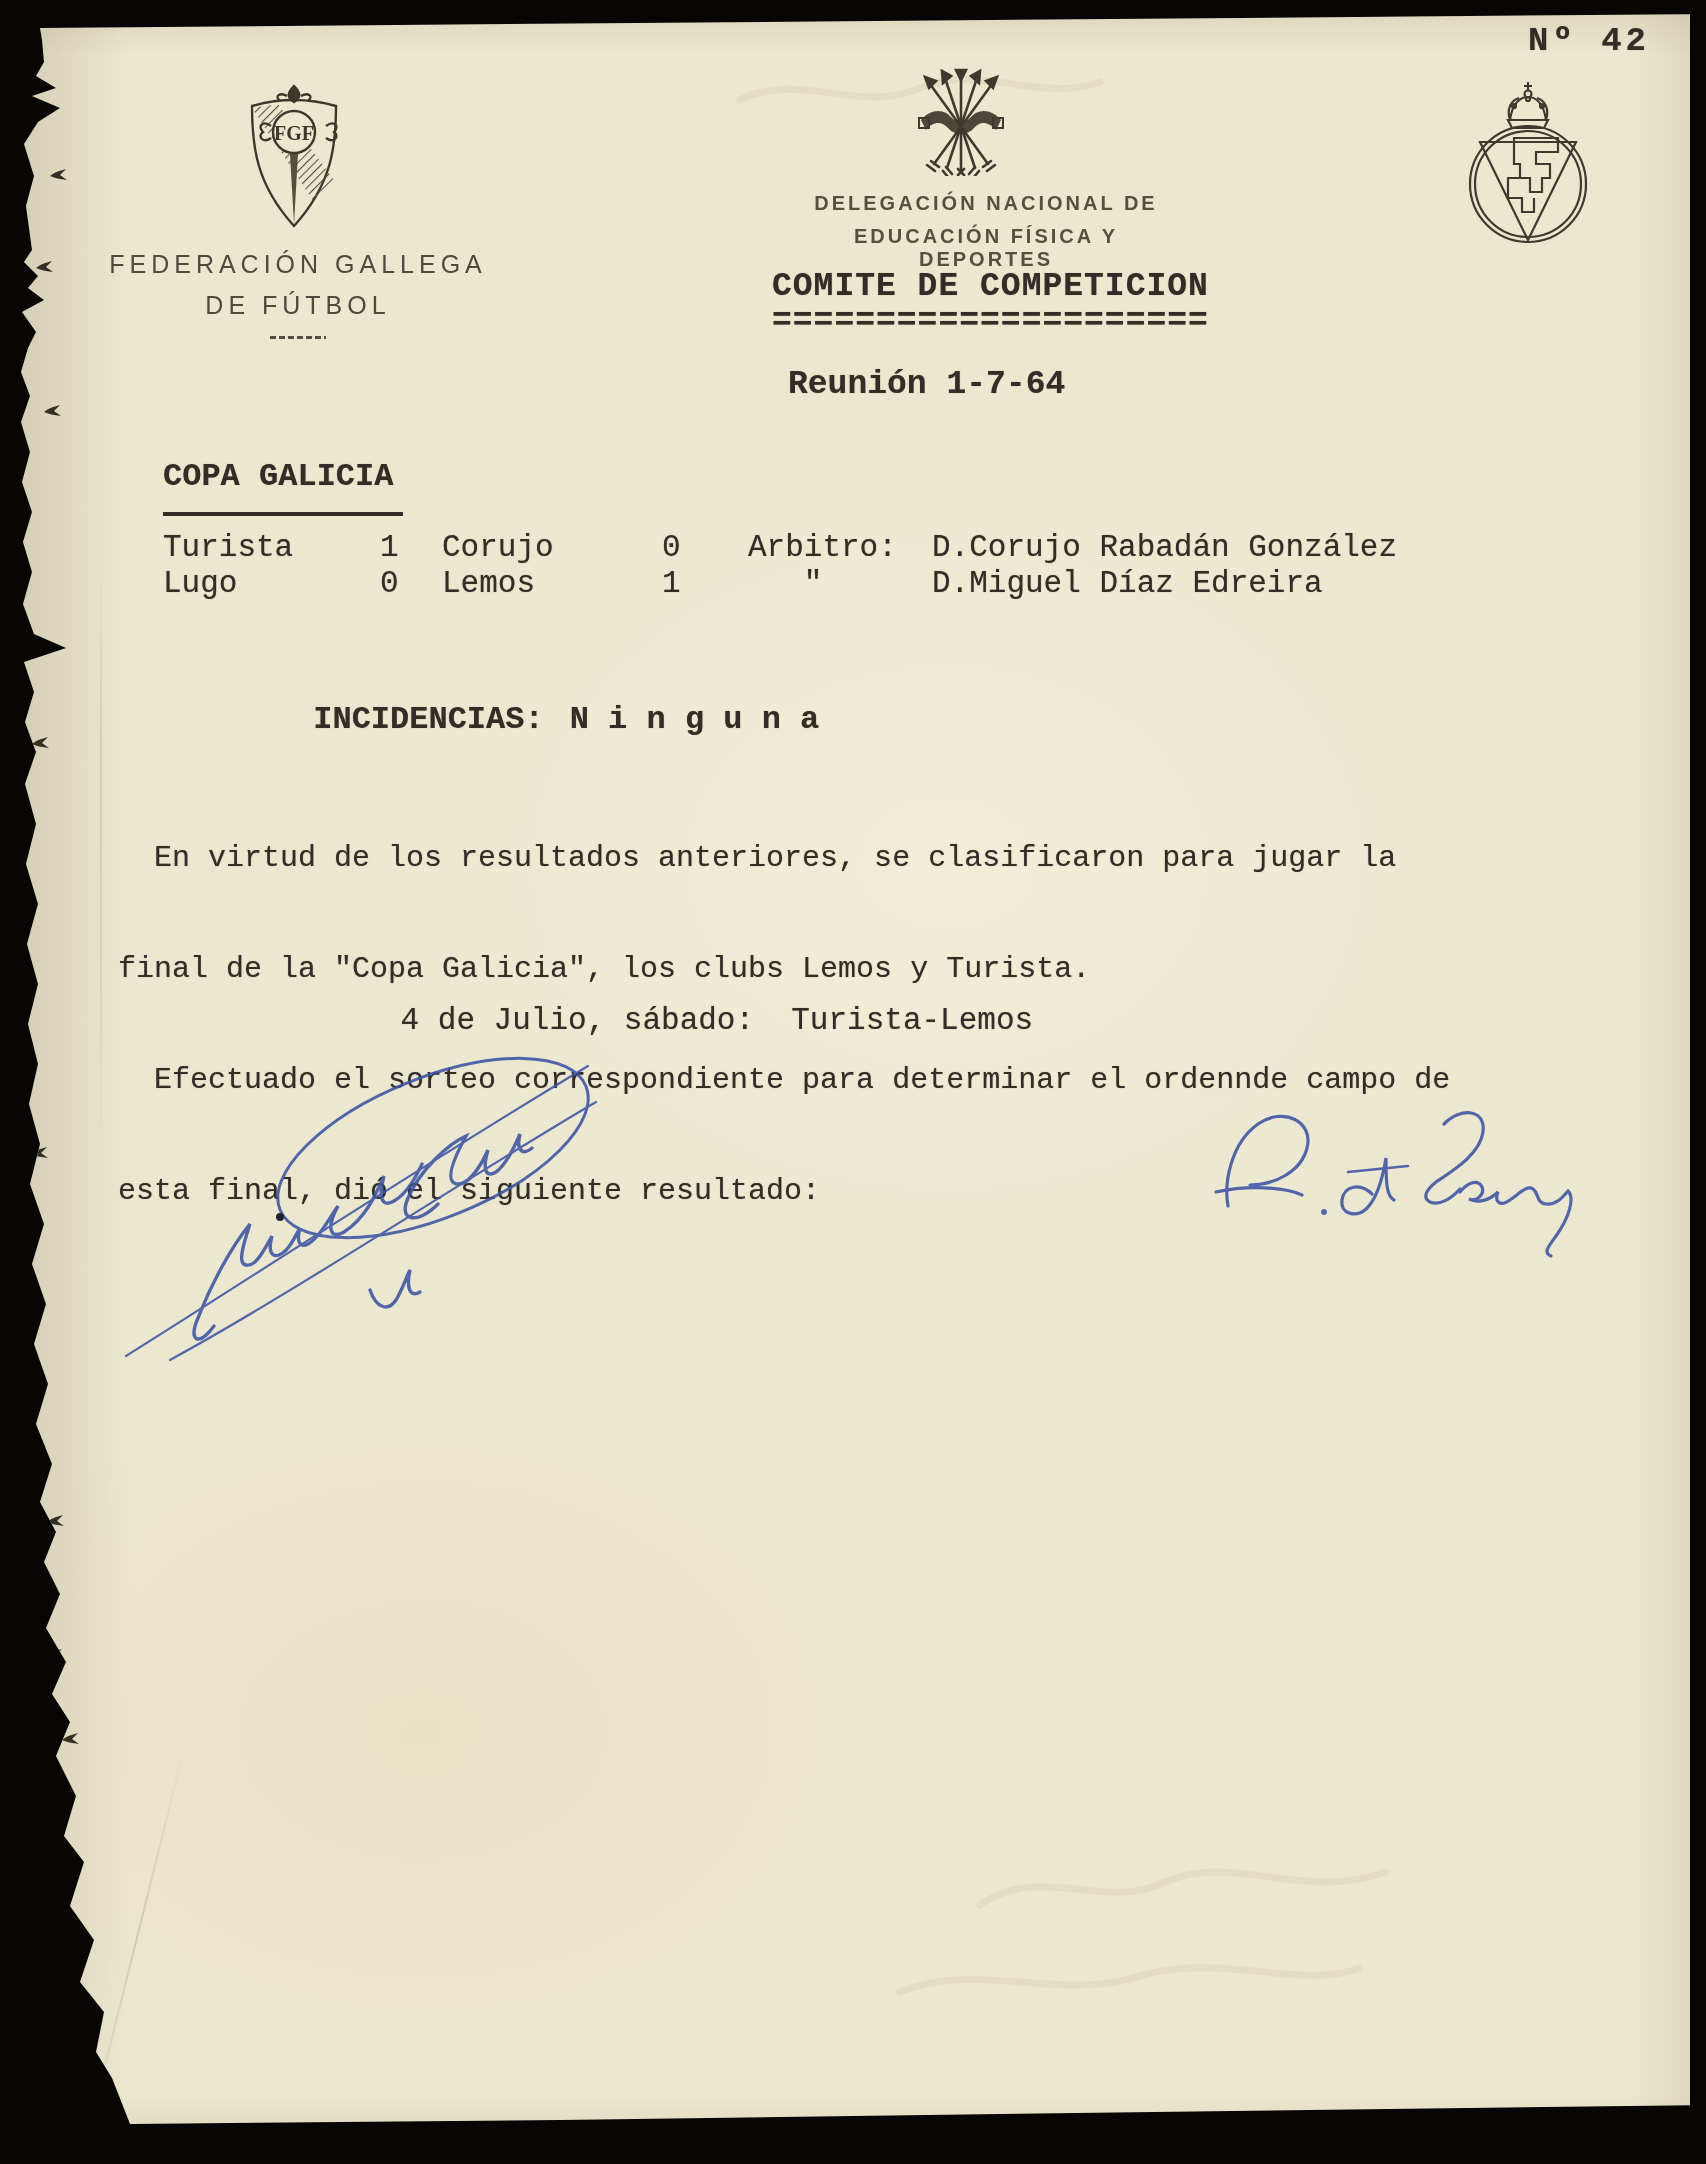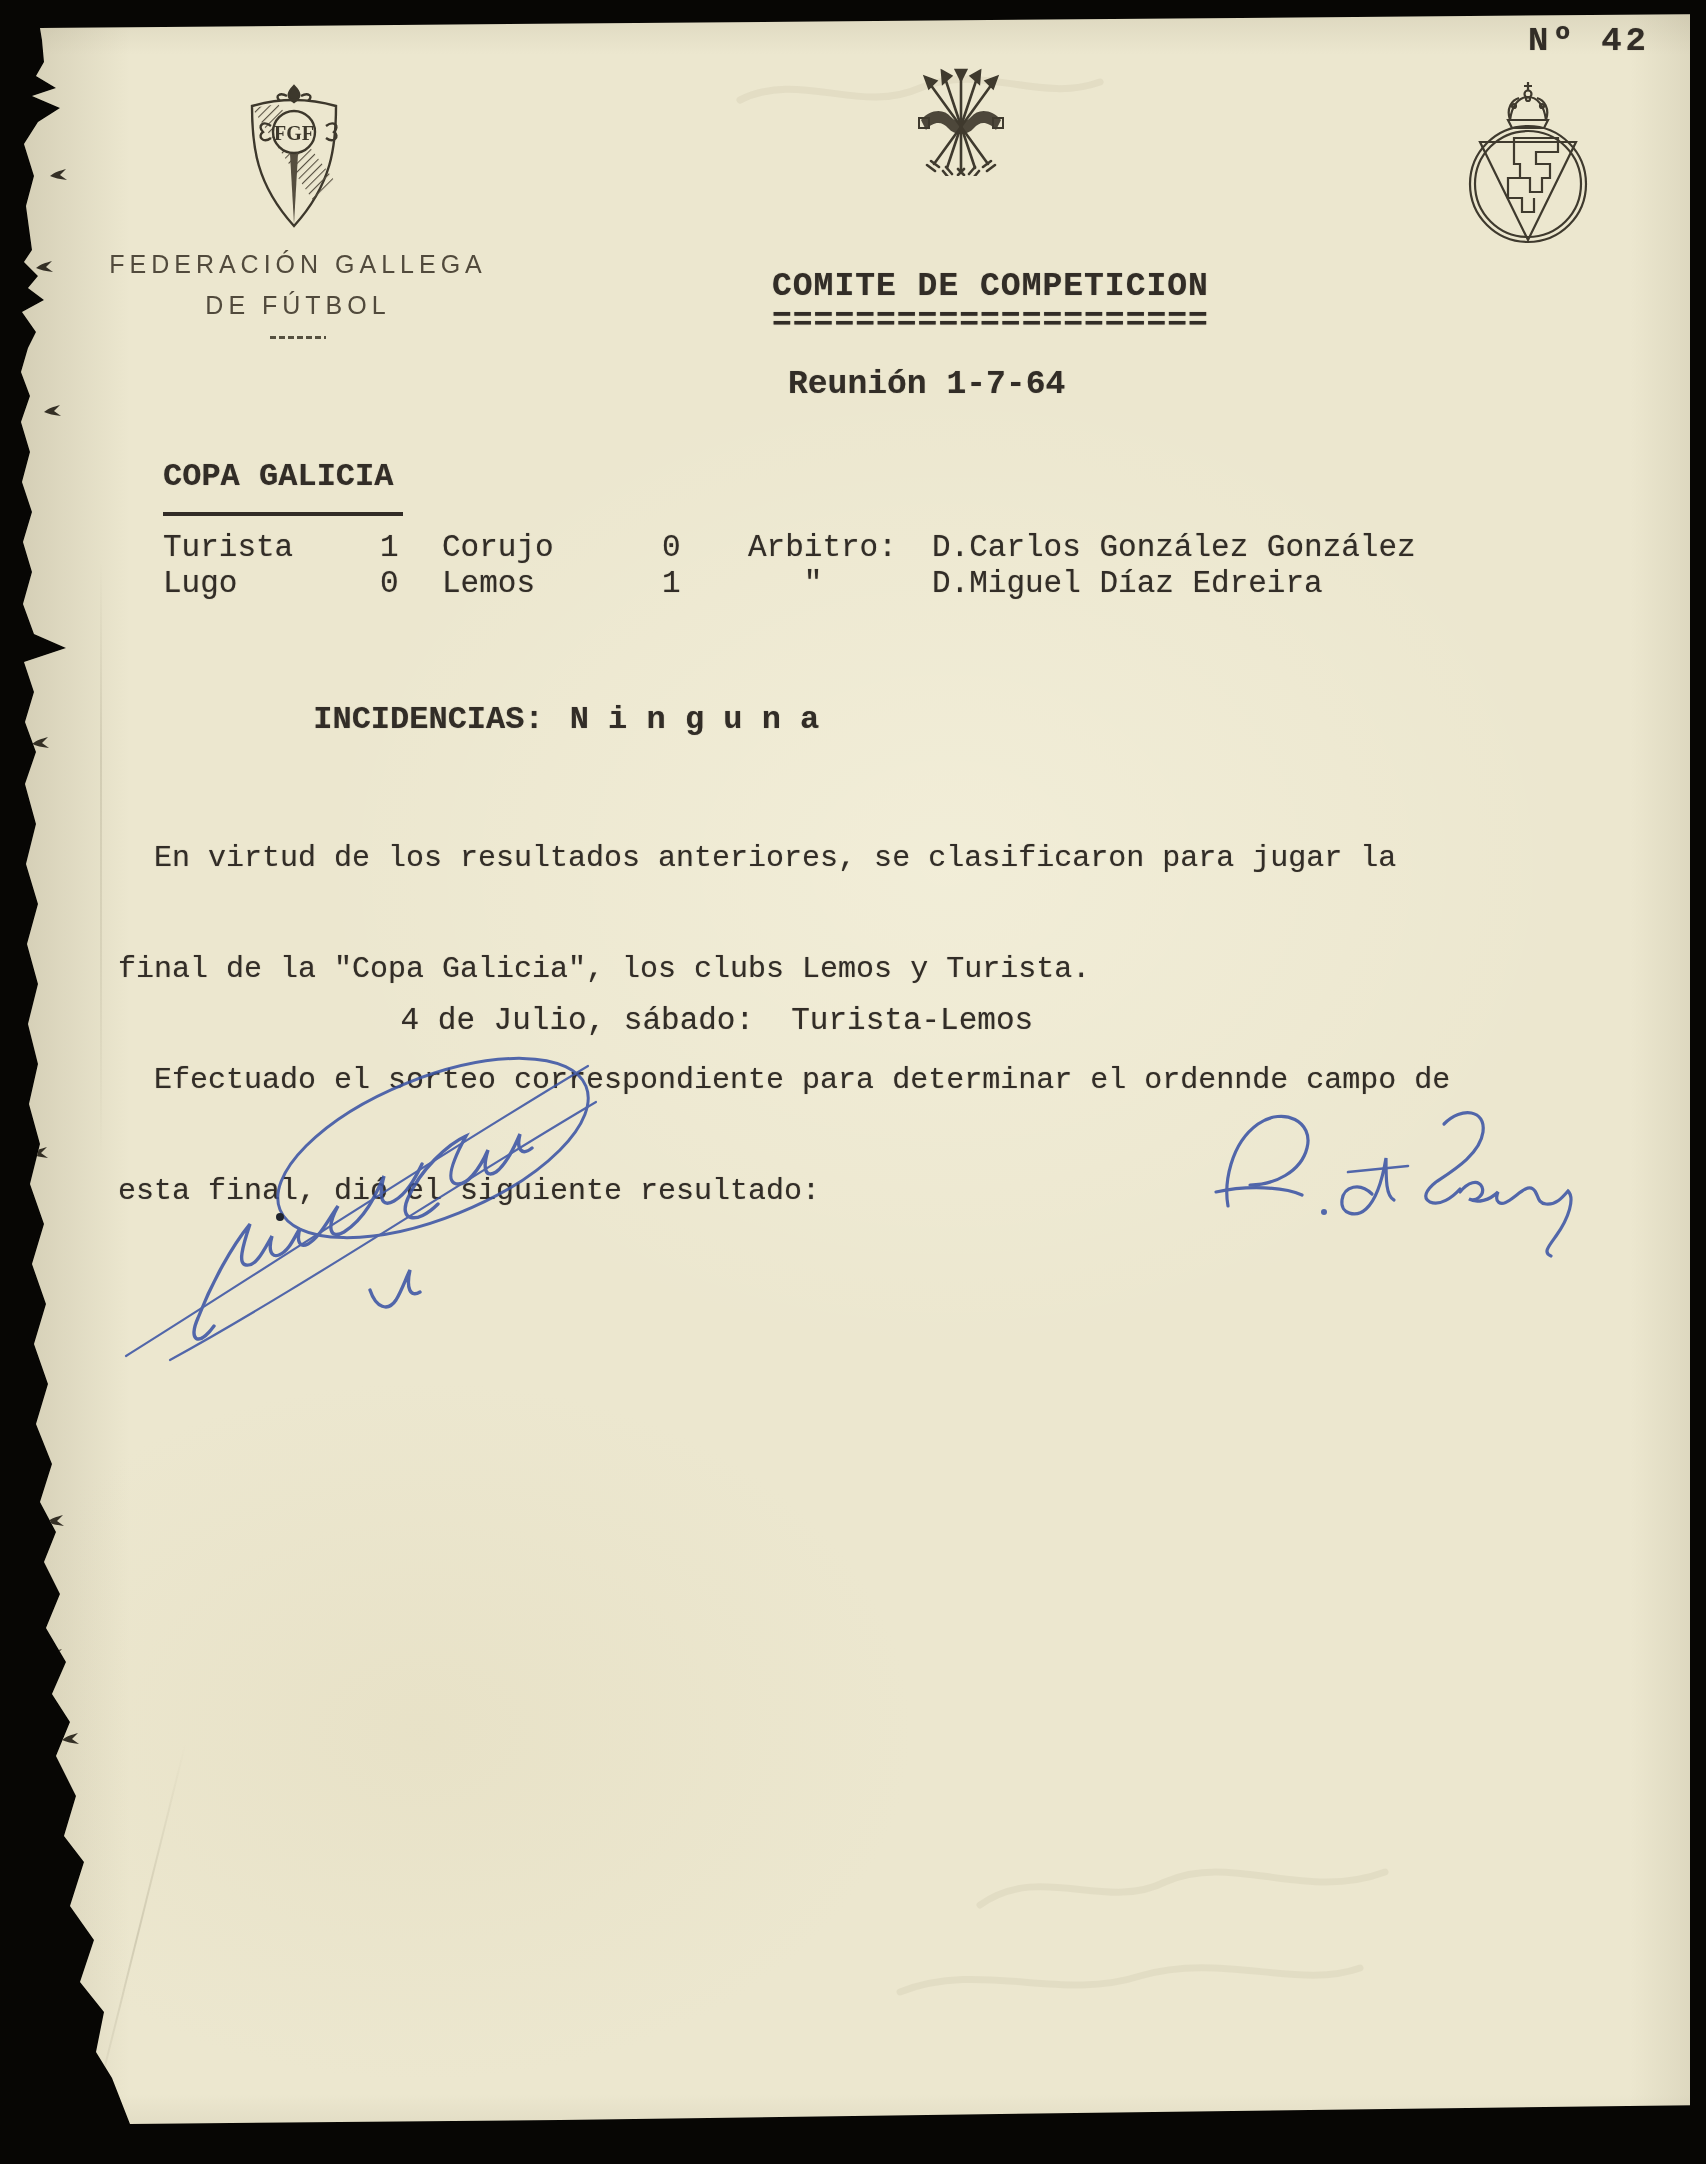"DELEGACIÓN NACIONAL DE" div.abs { html: none -> <div> <div>DELEGACIÓN NACIONAL DE</div> <div>EDUCACIÓN FÍSICA Y DEPORTES</div> </div> }
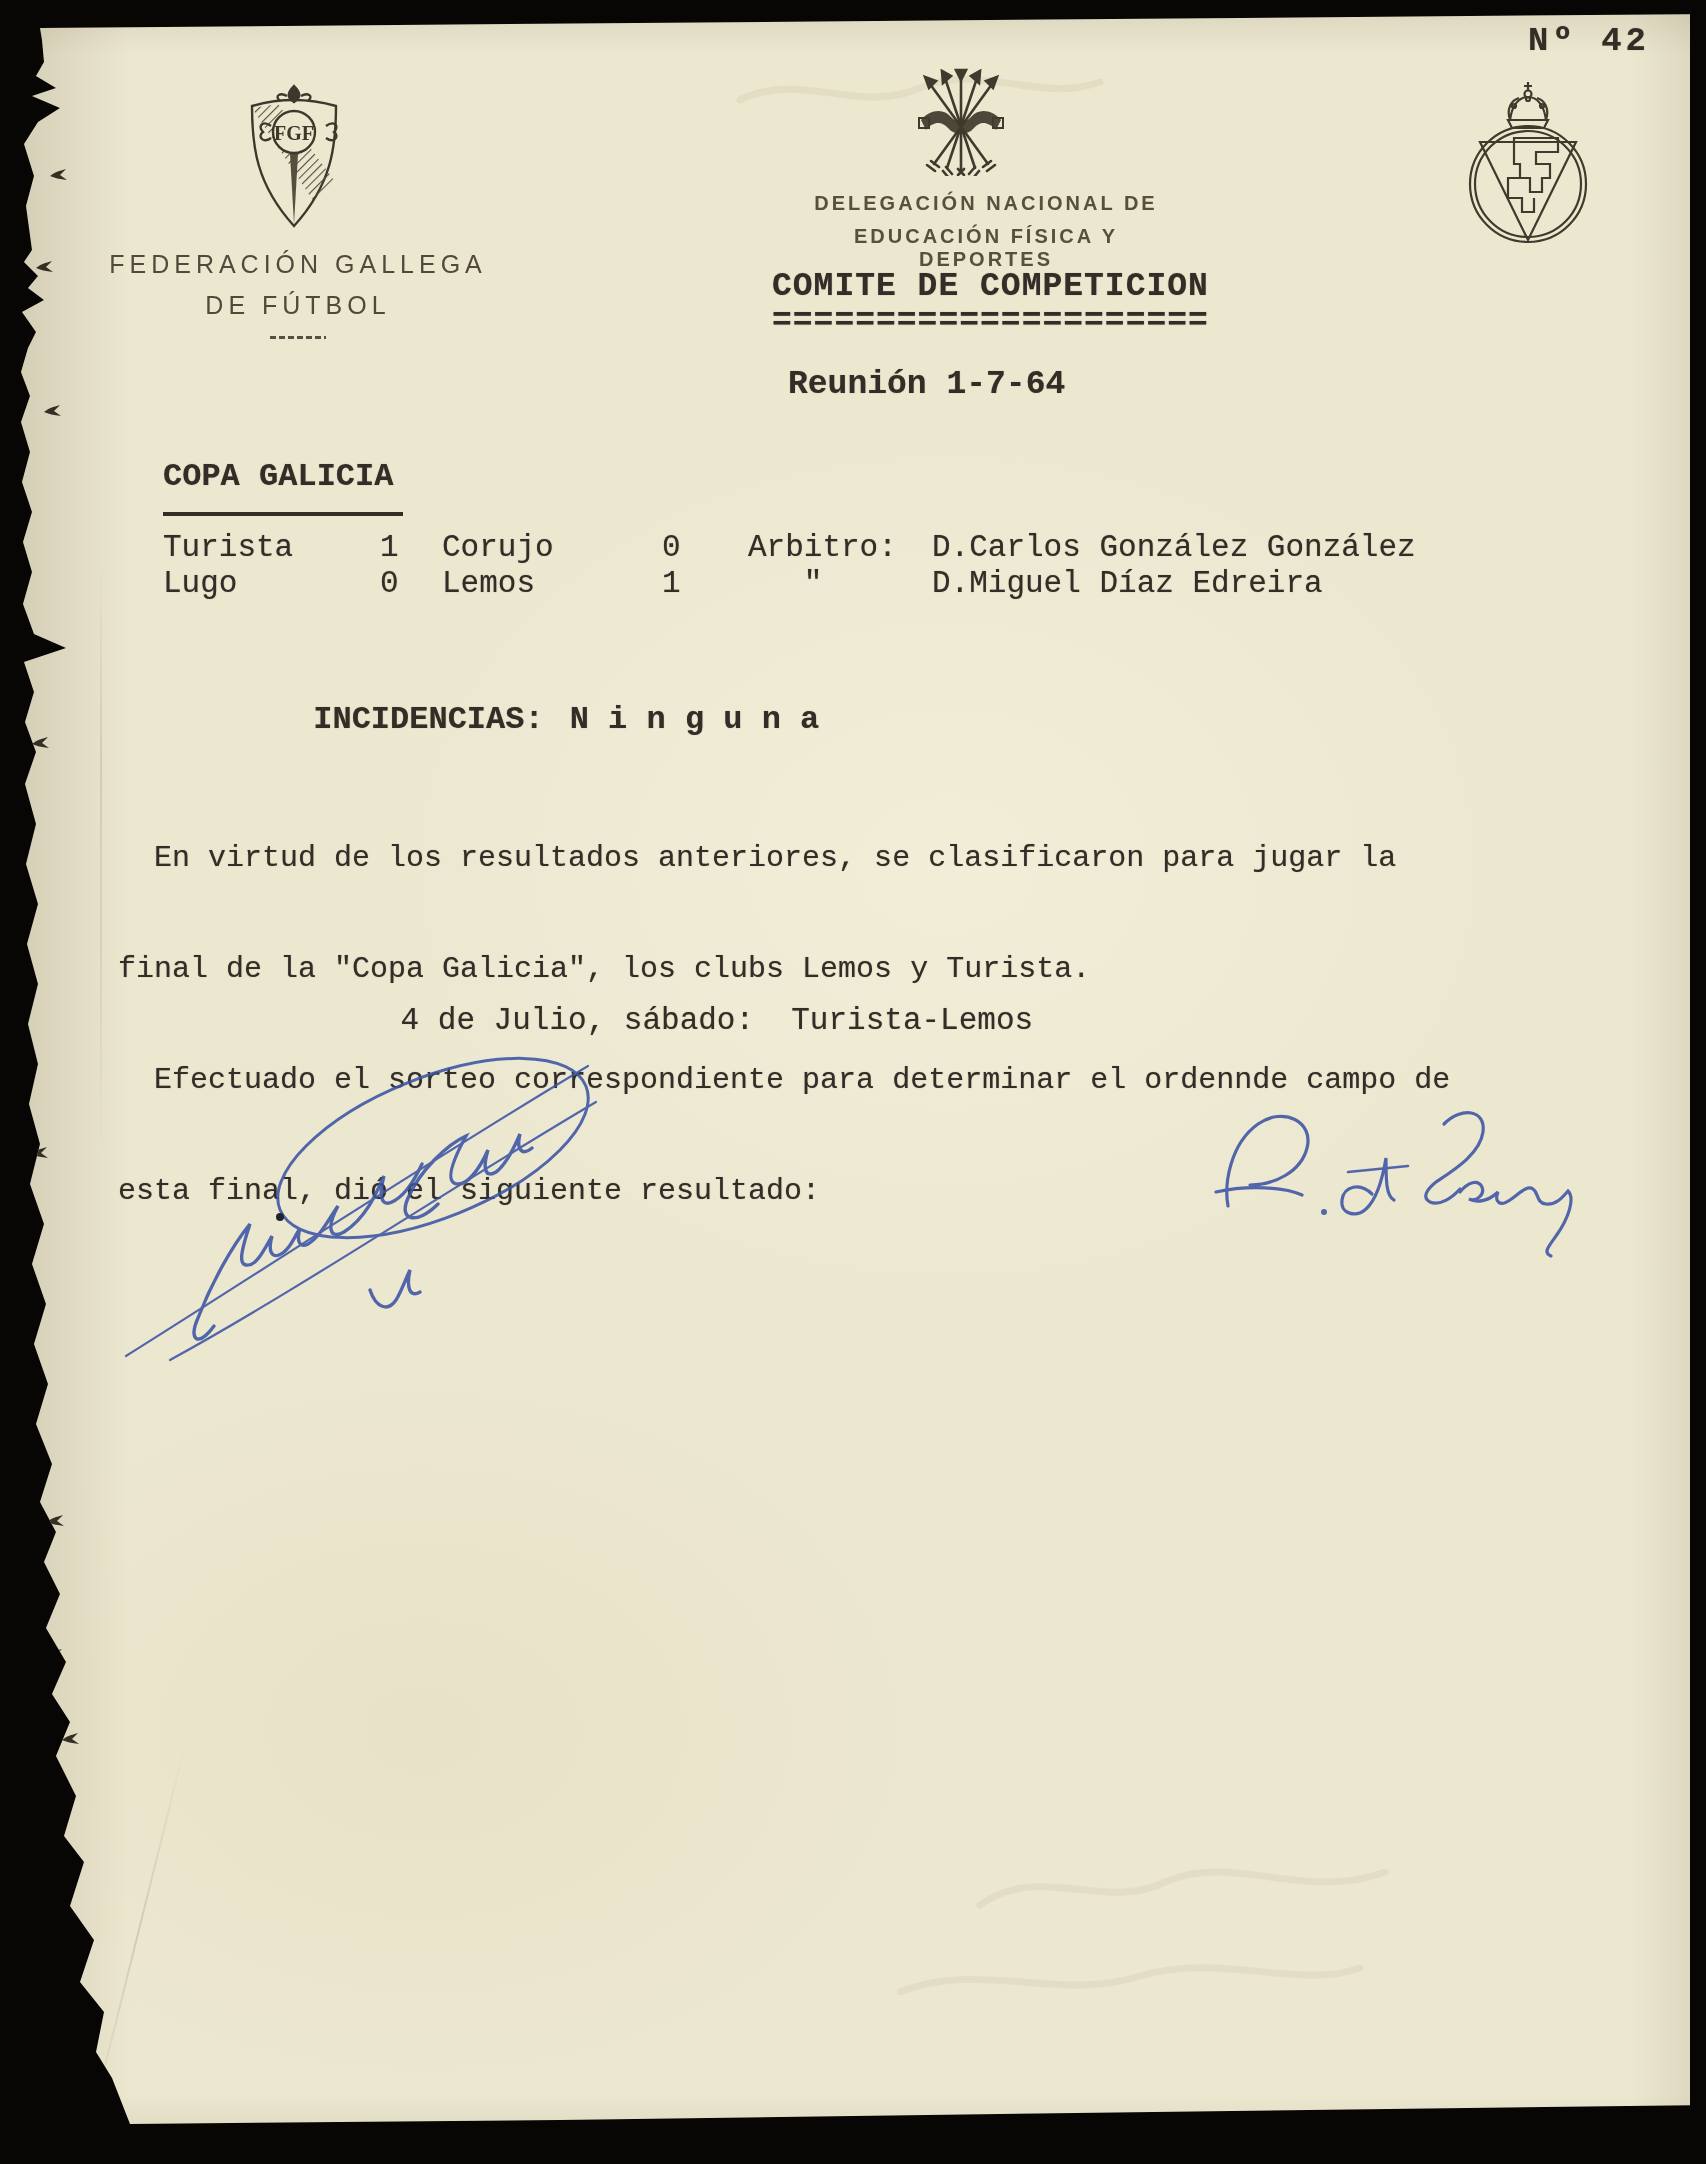"D.Carlos González González" span { text: D.Carlos González -> D.Corujo Rabadán }
